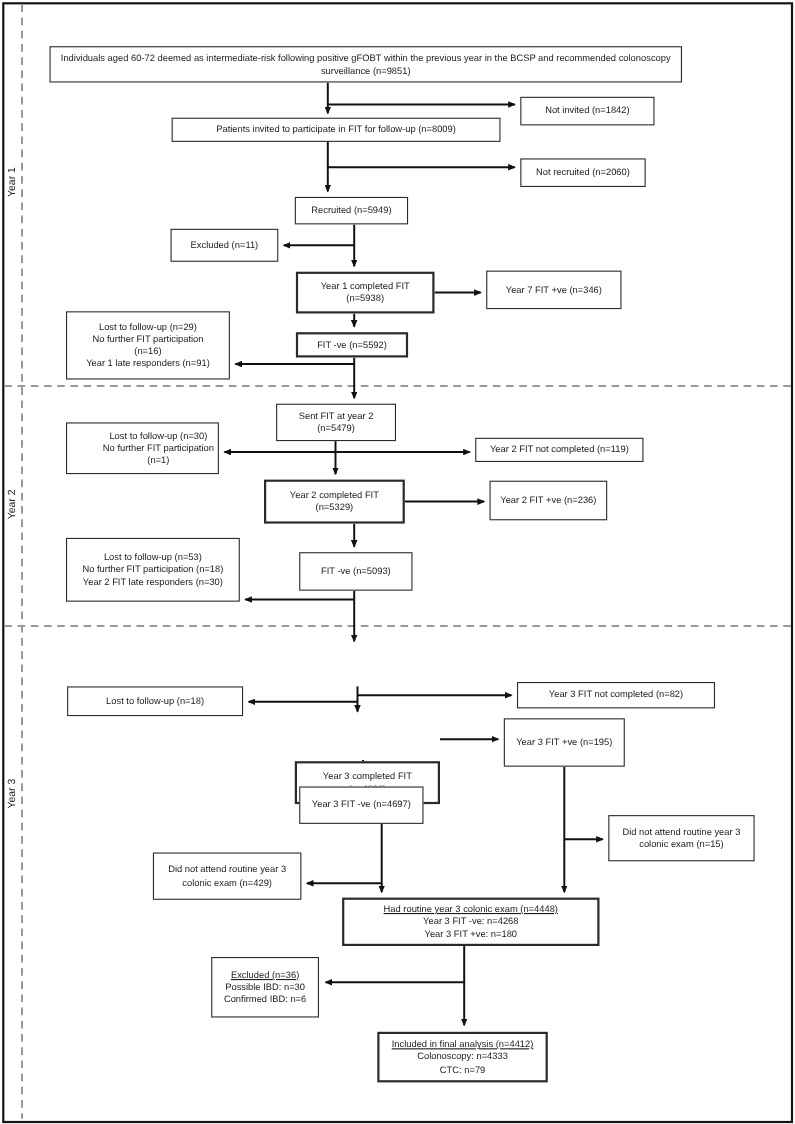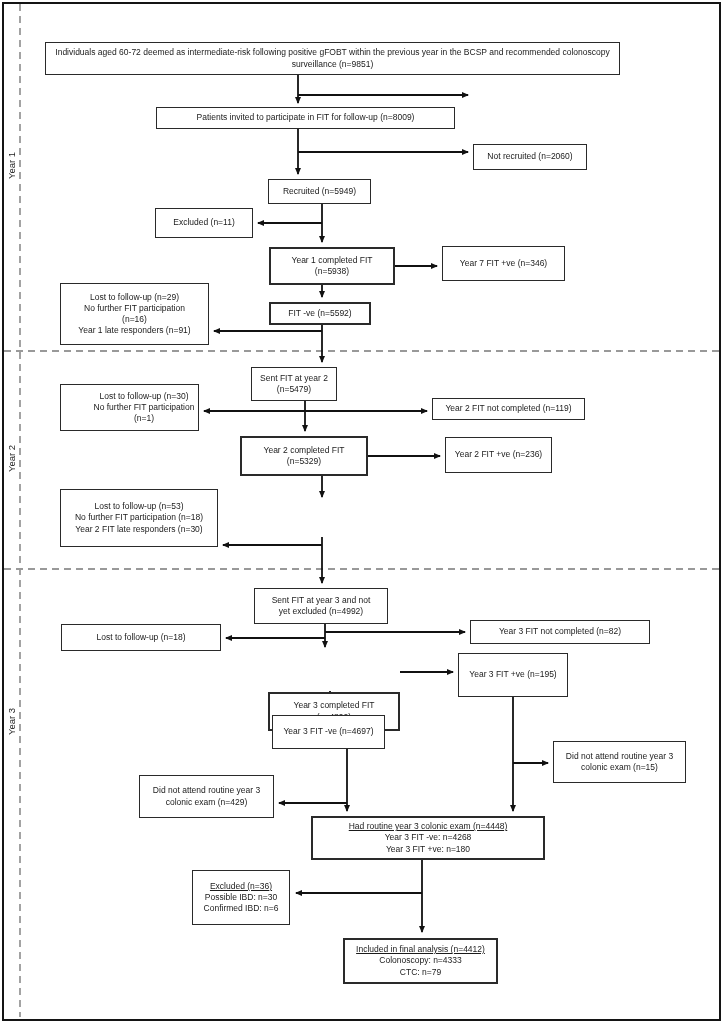"Not invited (n=1842)" div.box { html: none -> <div> <div>Not invited (n=1842)</div> </div> }
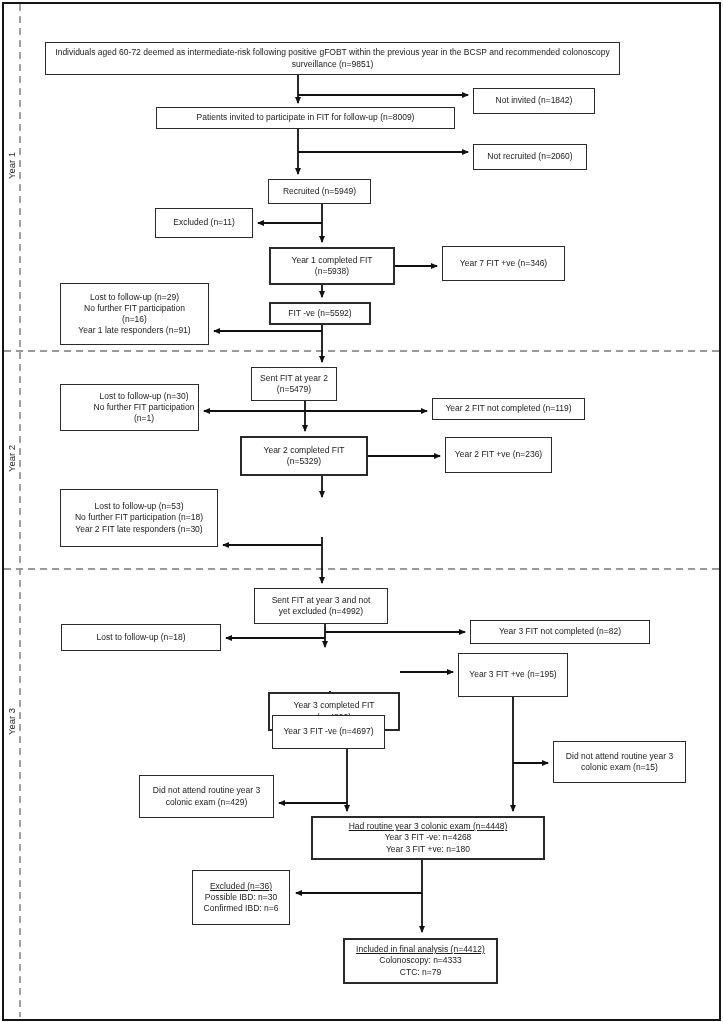"Sent FIT at year 2" div.box { width: 86px -> 109px }
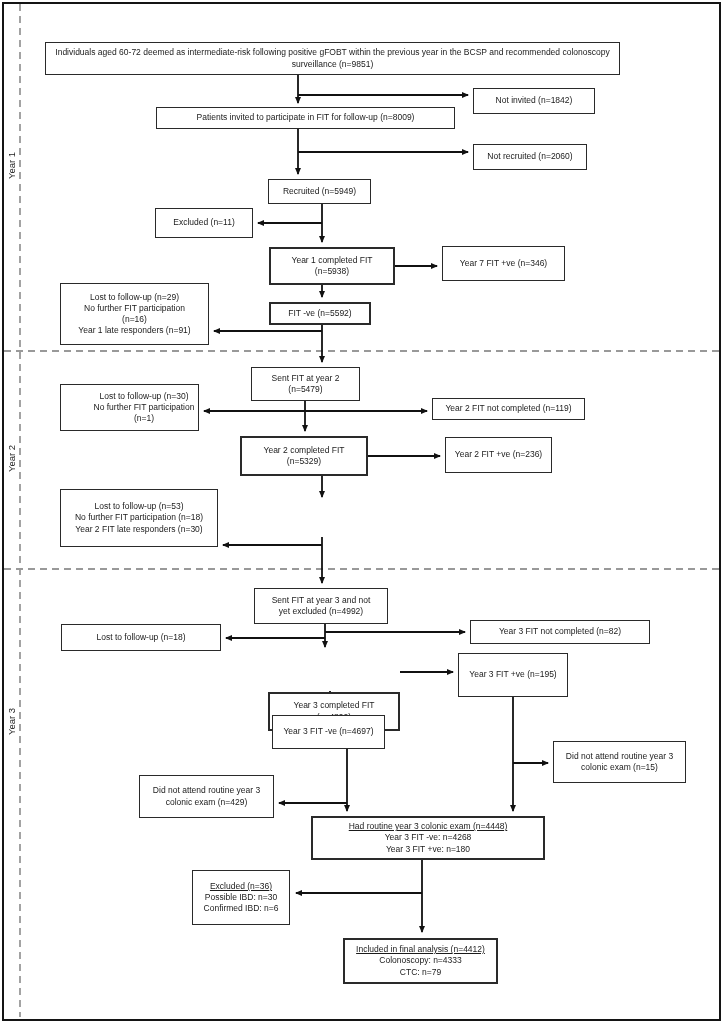"FIT -ve (n=5093)" div.box { html: none -> <div> <div>FIT -ve (n=5093)</div> </div> }
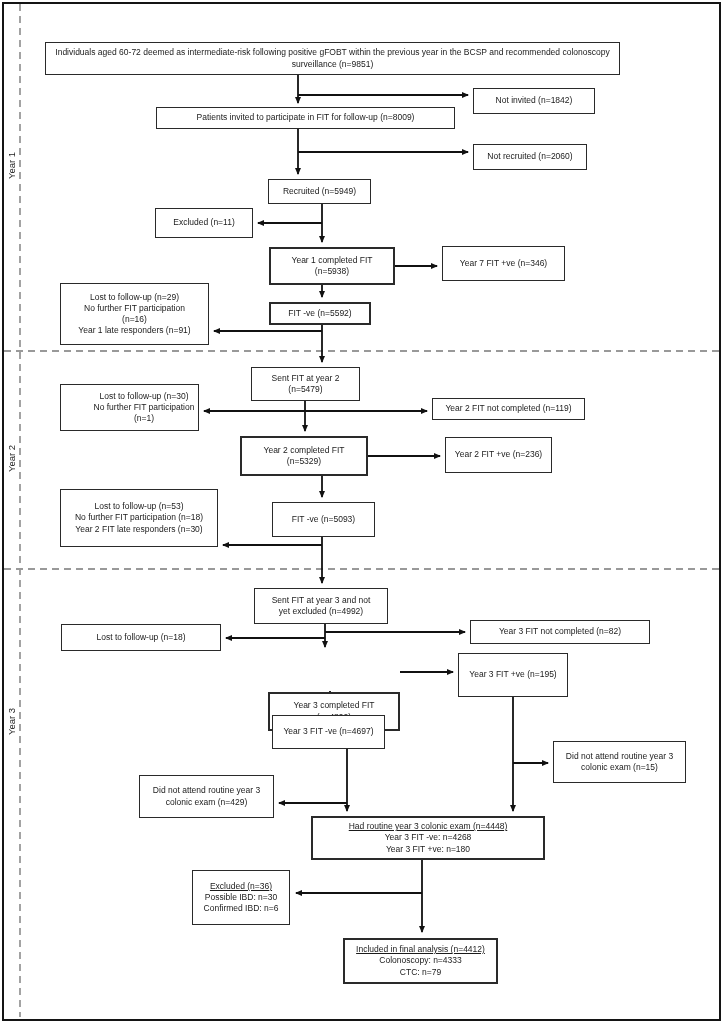"Sent FIT at year 3" div.box { html: <div> <div>Sent FIT at year 3 and not</div> <div>yet excluded (n=4992)</div> </div> -> none }
